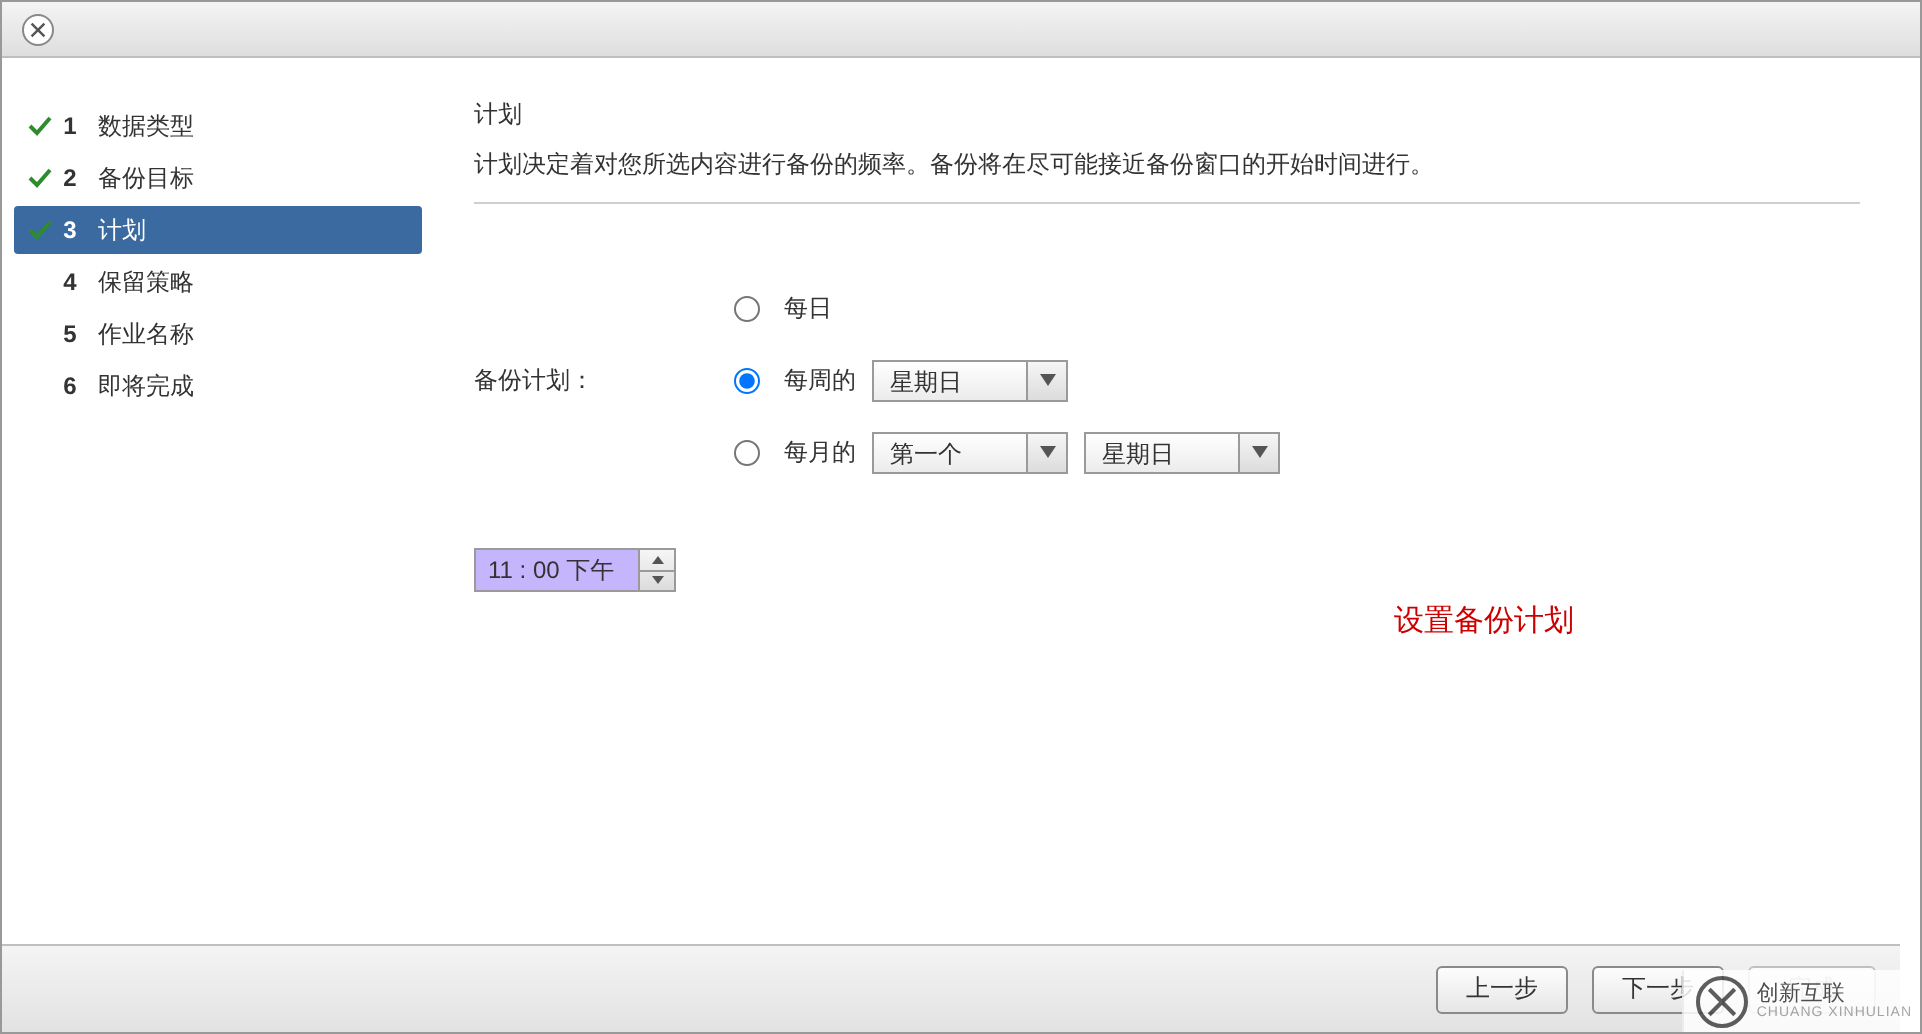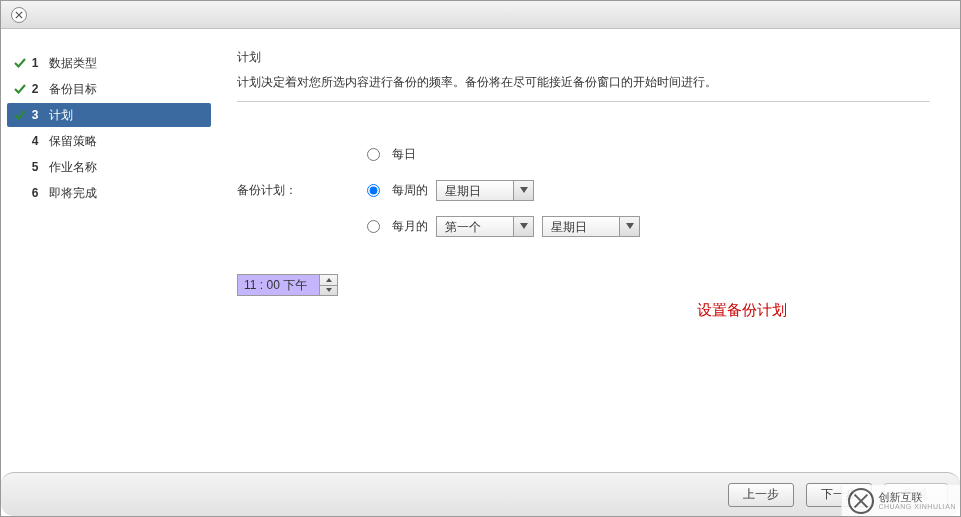"上一步" .footer { border-radius: 13px -> none; right: 0 -> 10px }
